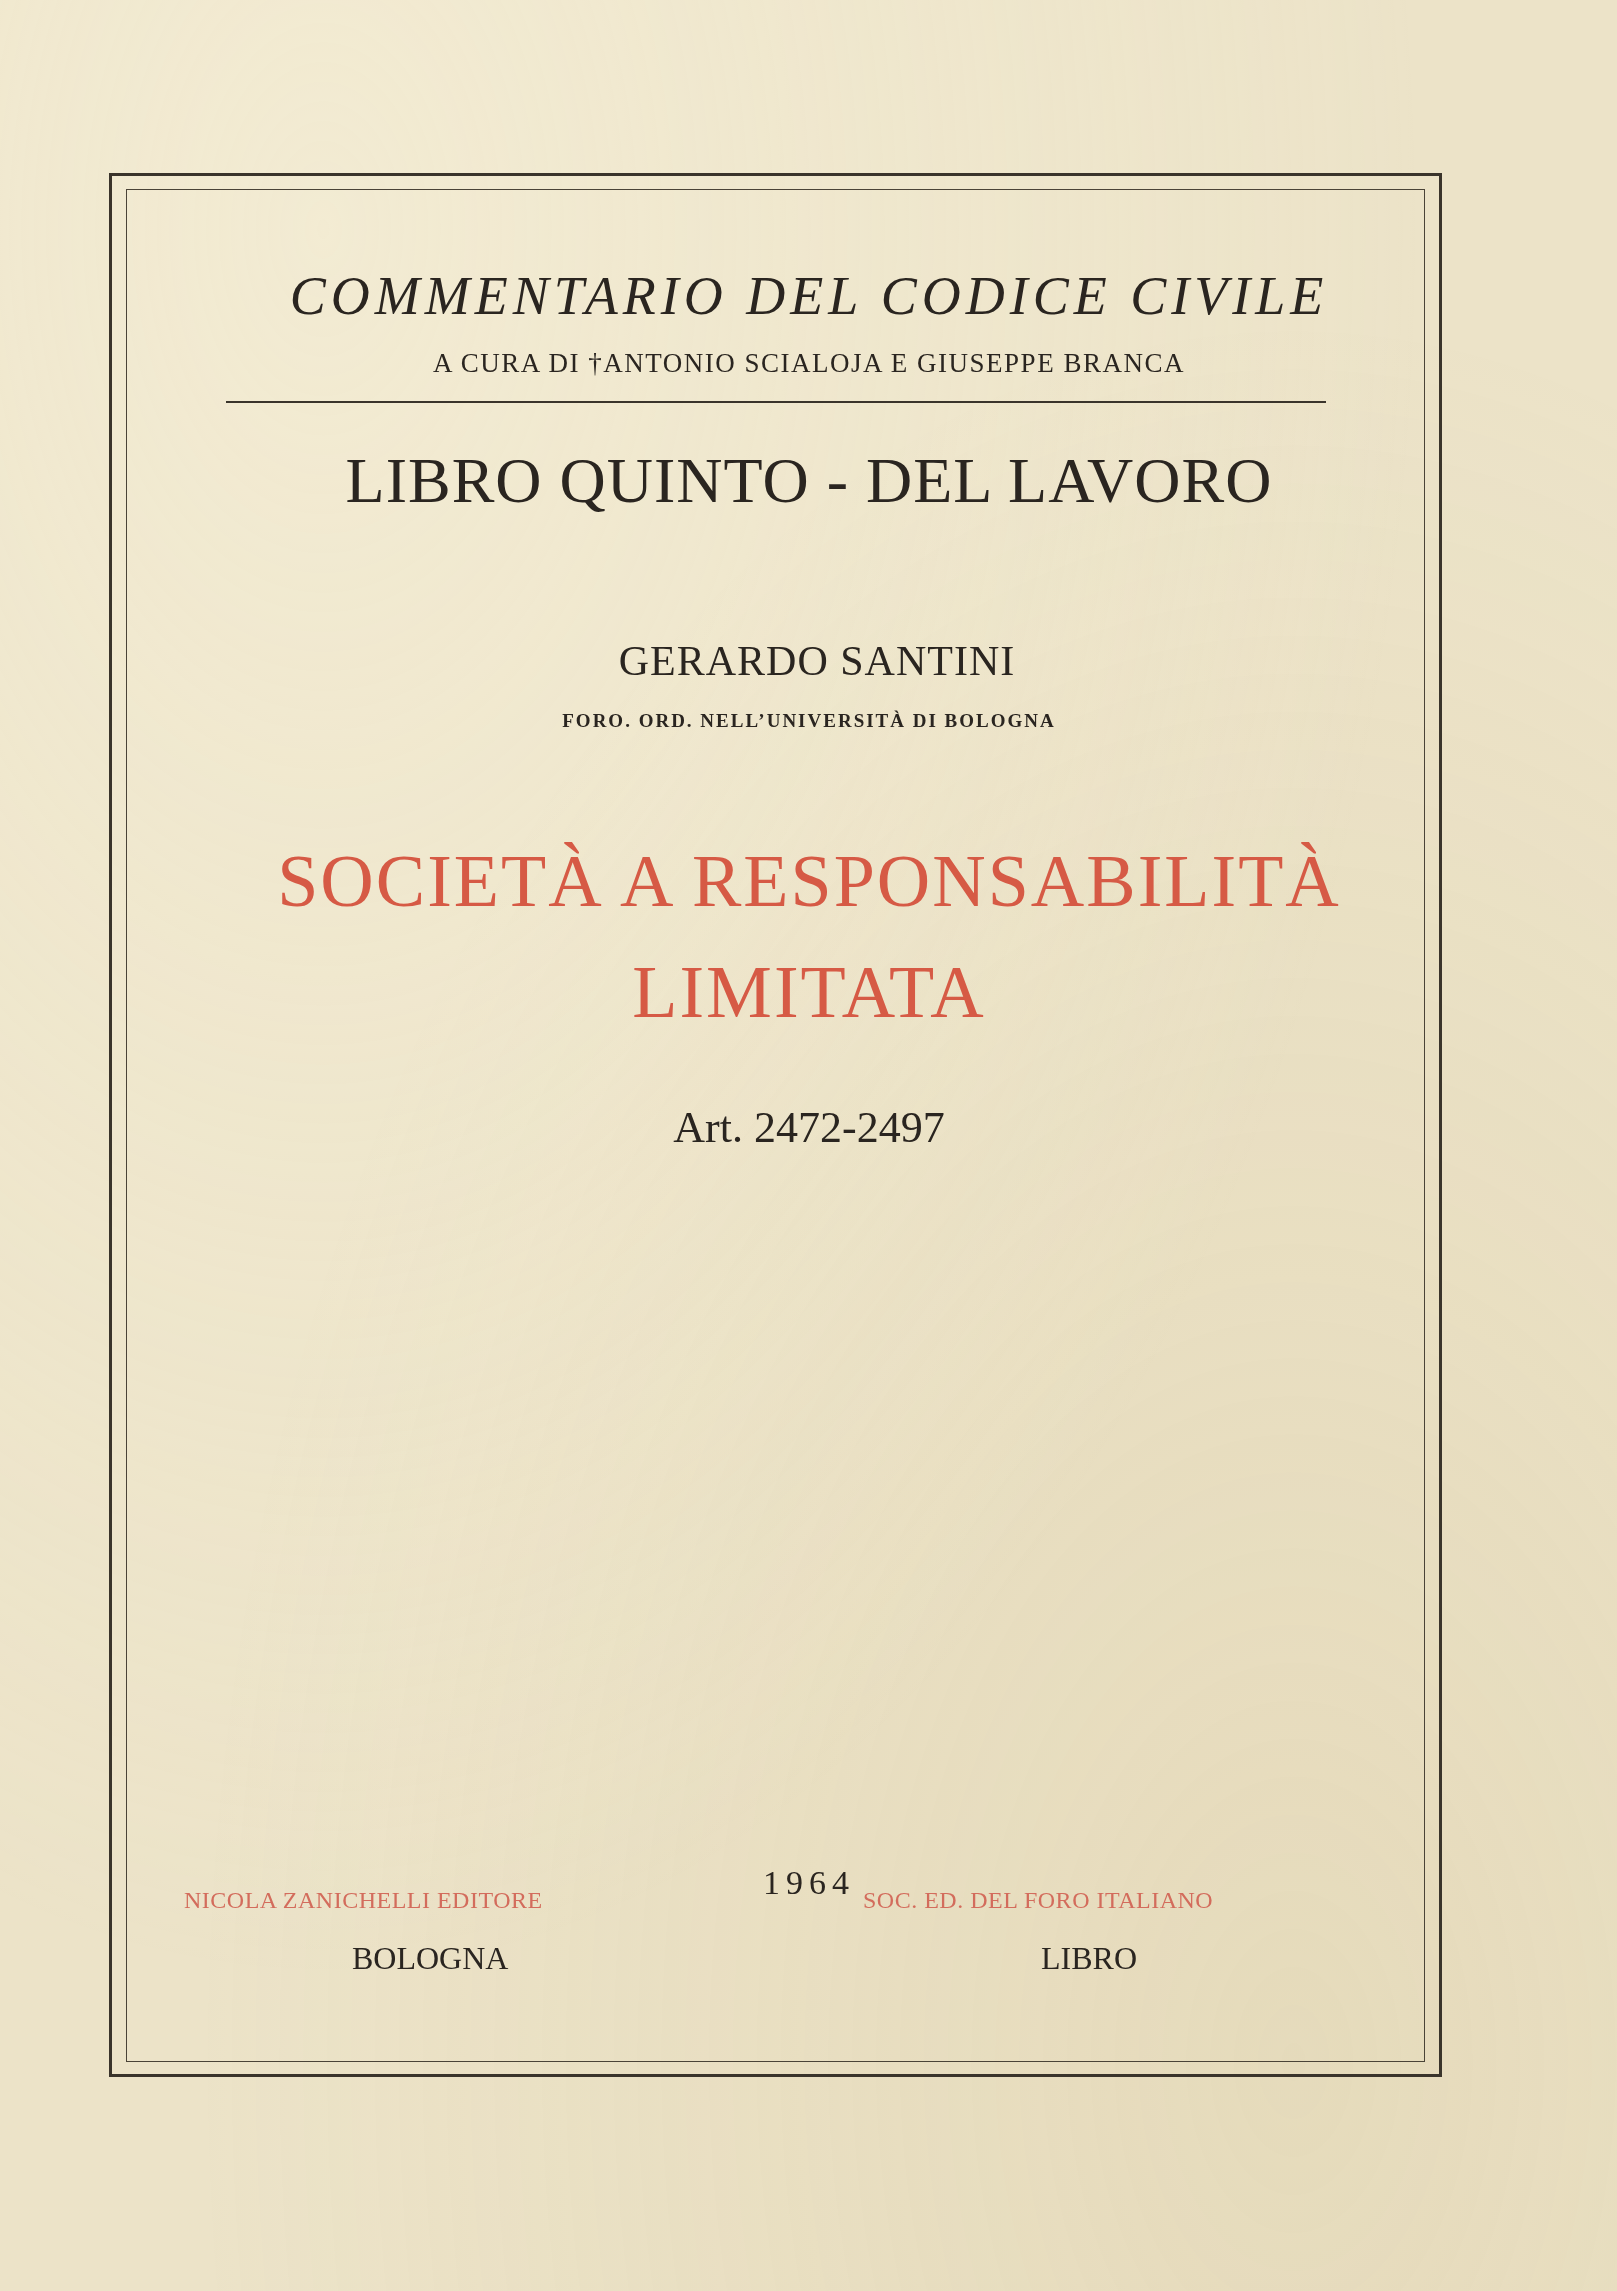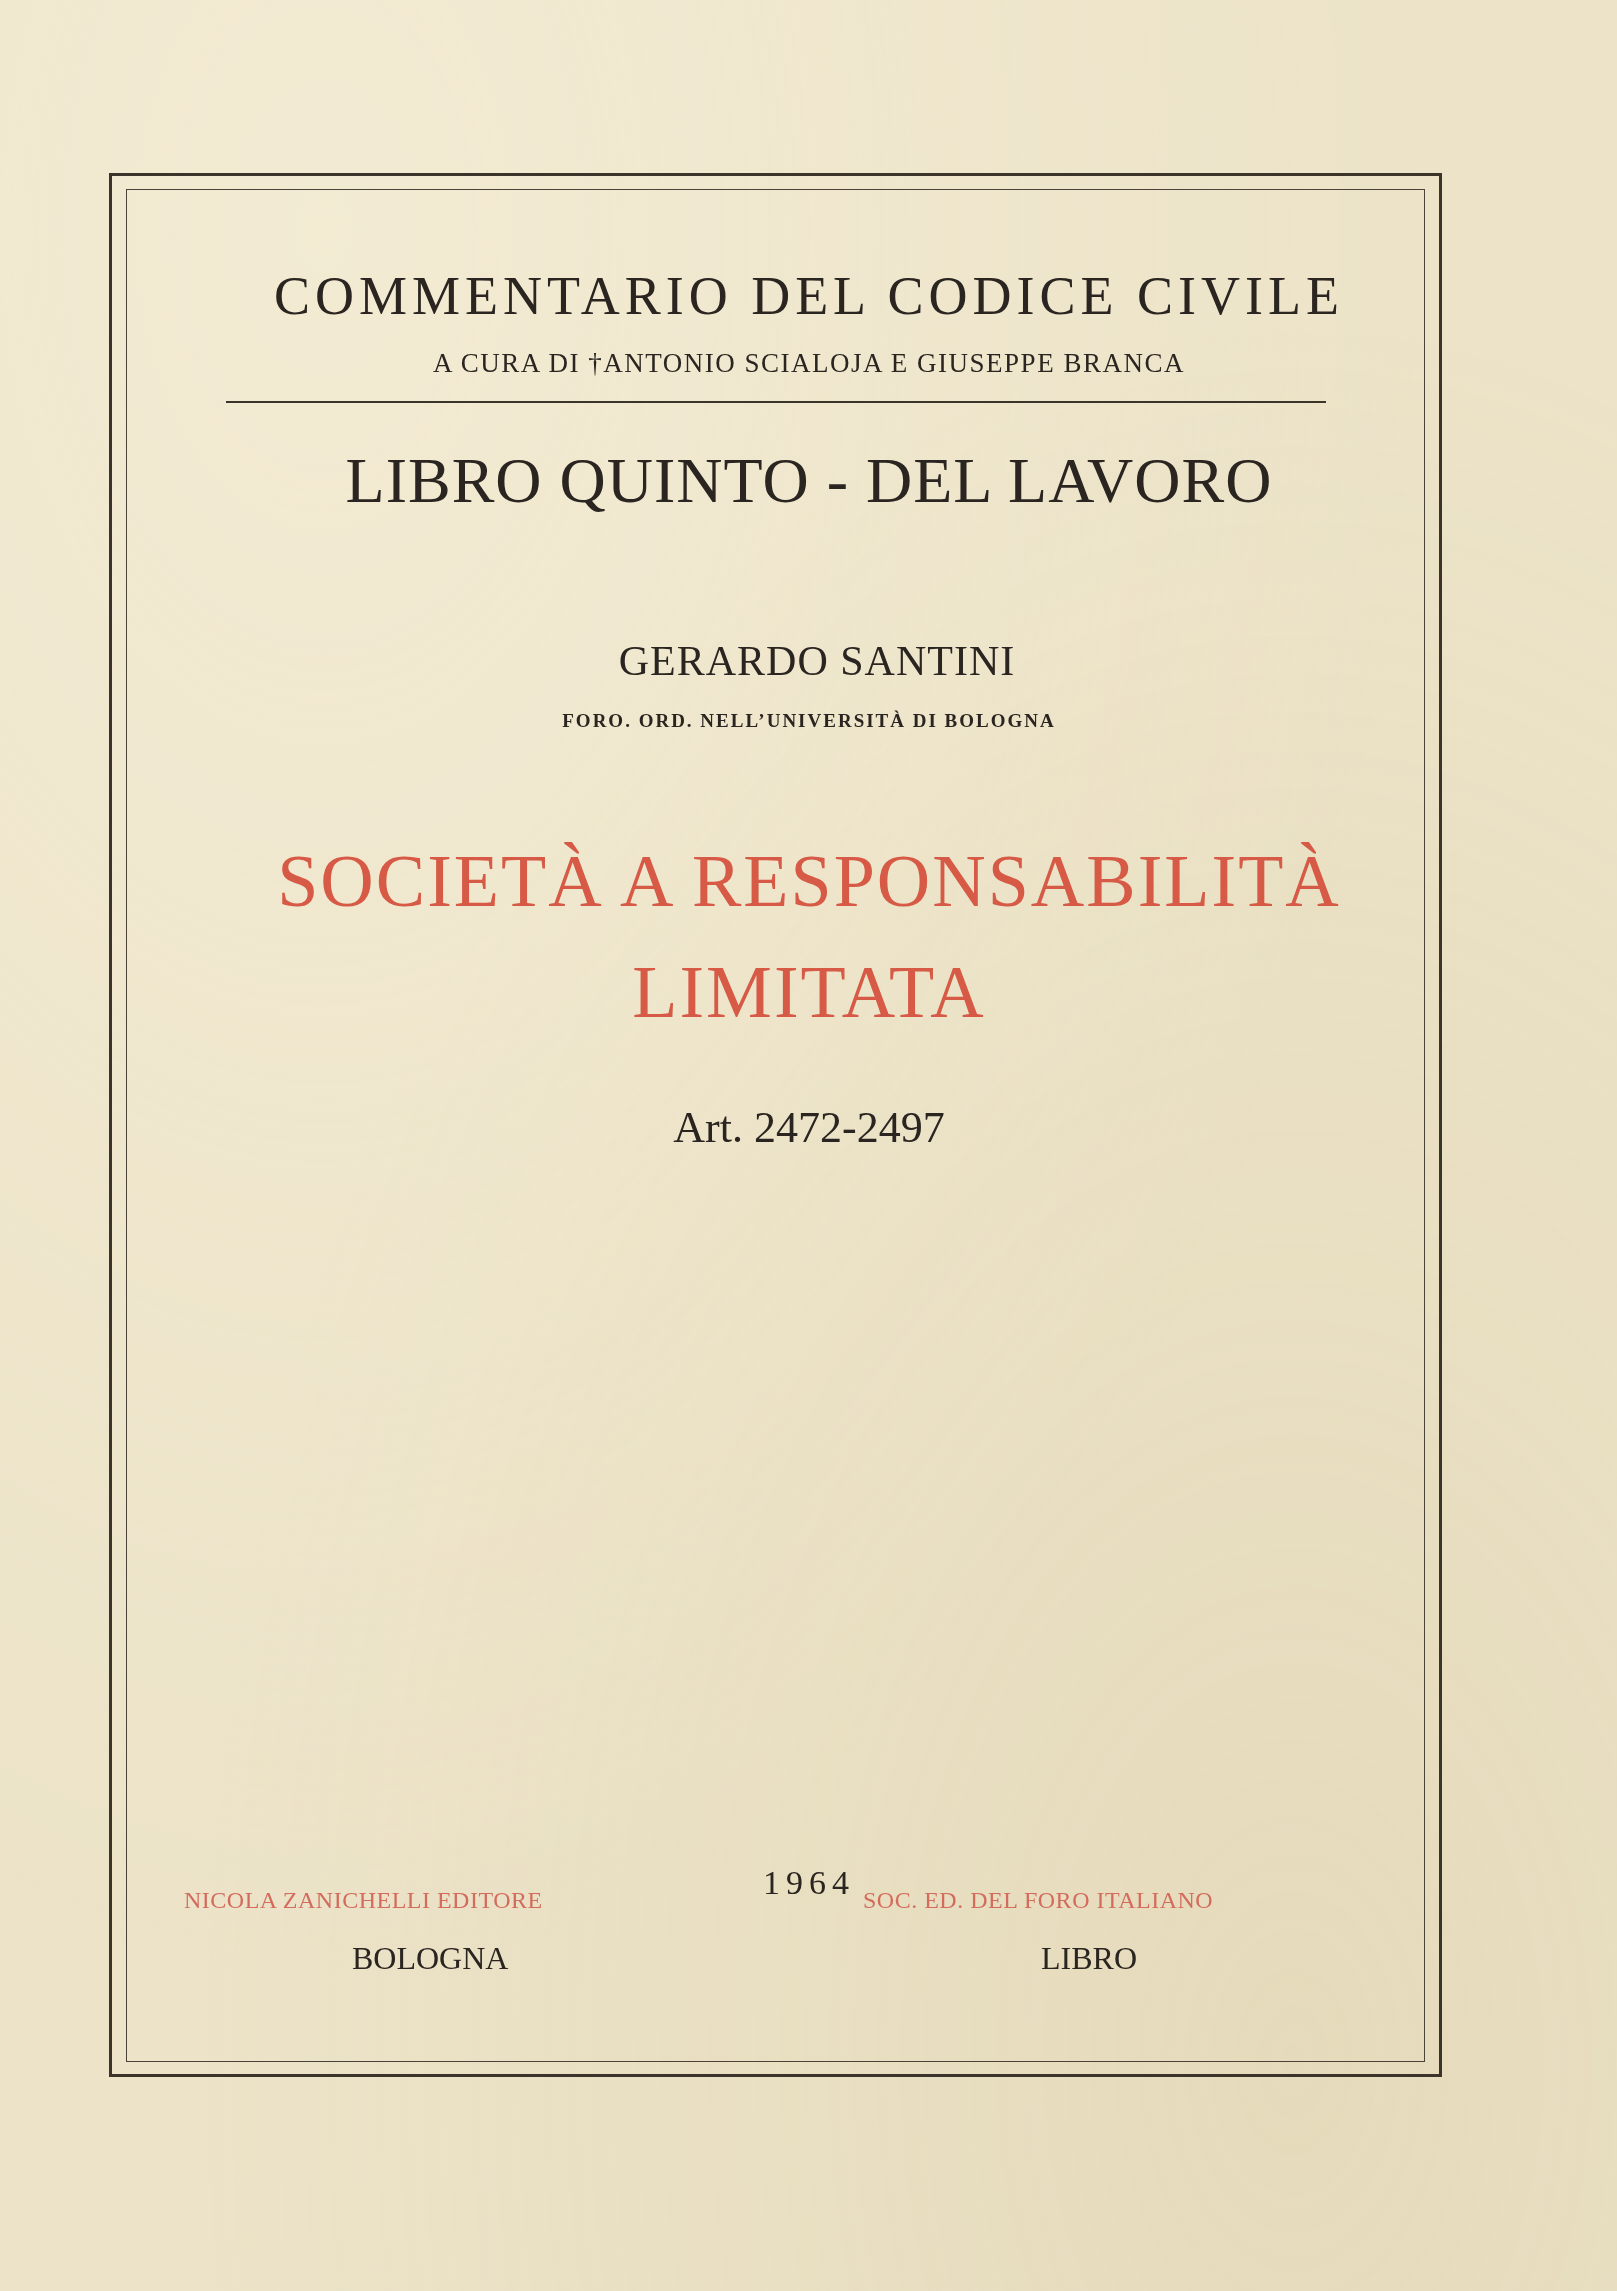"COMMENTARIO DEL CODICE CIVILE" .series-title { font-style: none -> italic }
